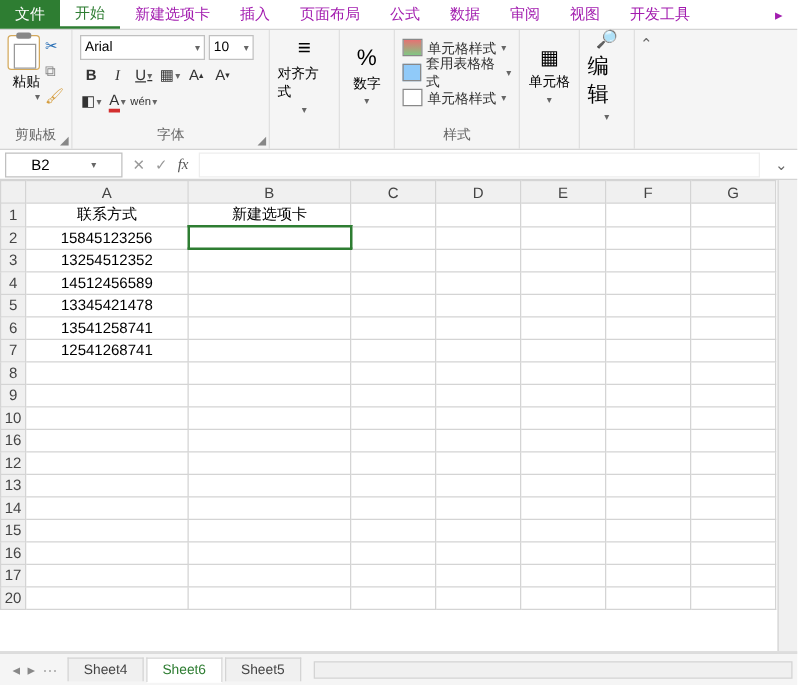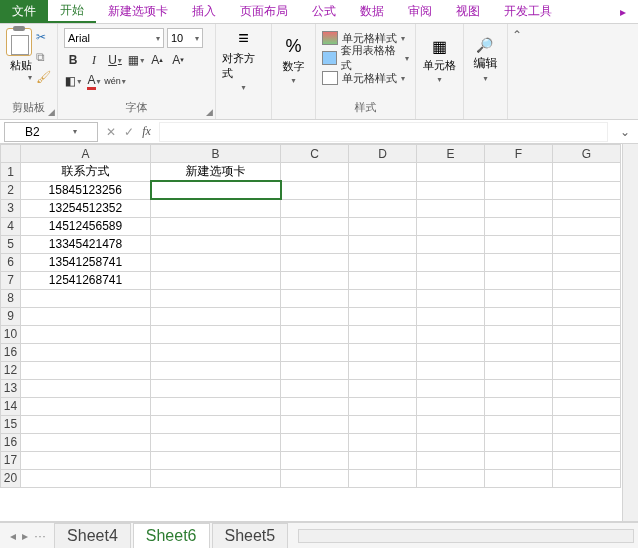"编辑" span { font-size: 12px -> 17px }
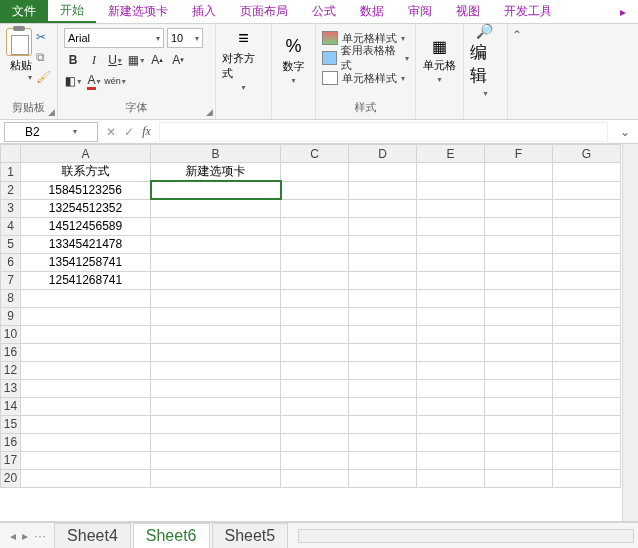"Sheet4" .sheet-tab { font-size: 16px -> 11px }
